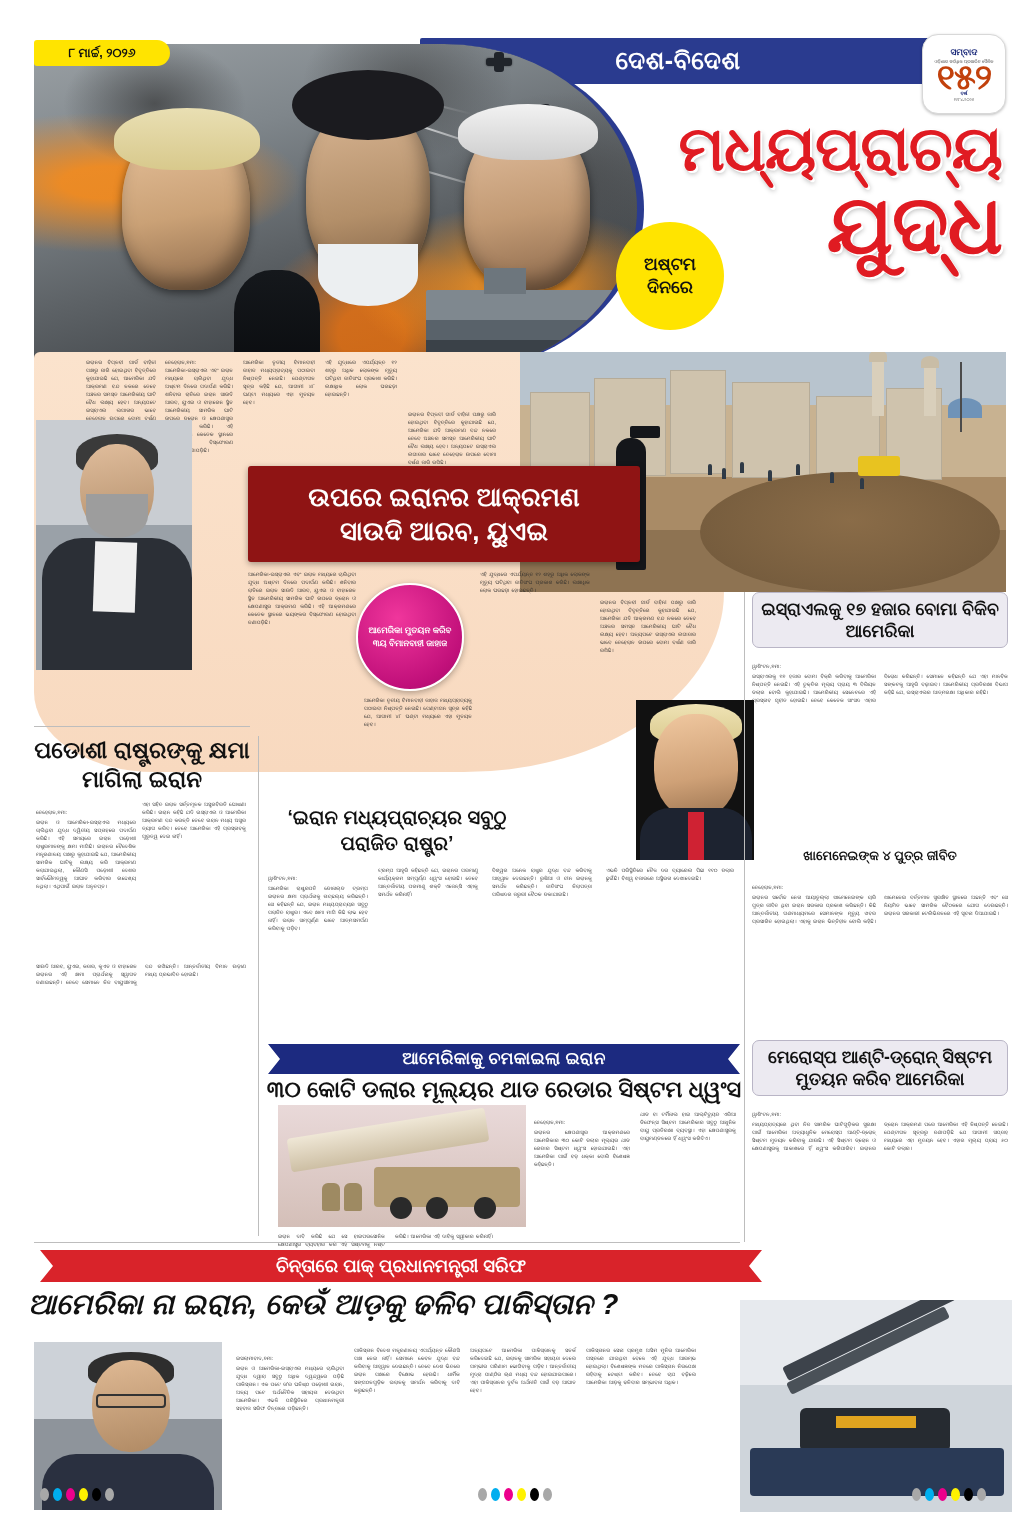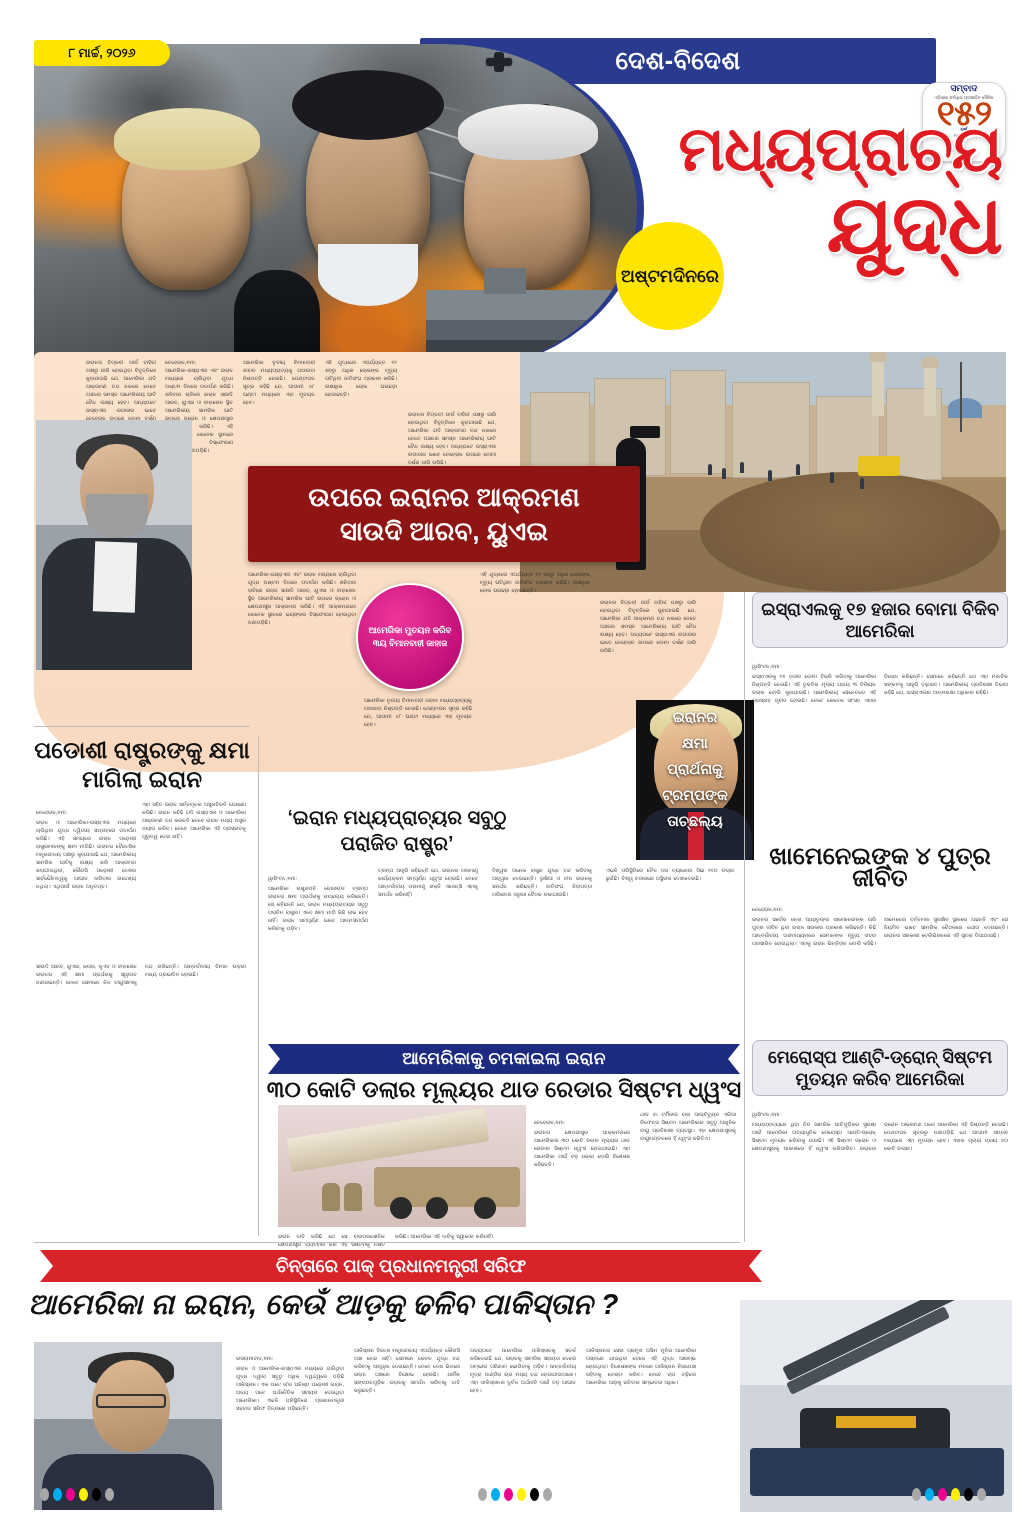"ସମ୍ବାଦ" .logo { justify-content: flex-start -> center; margin-top: 48px -> none }
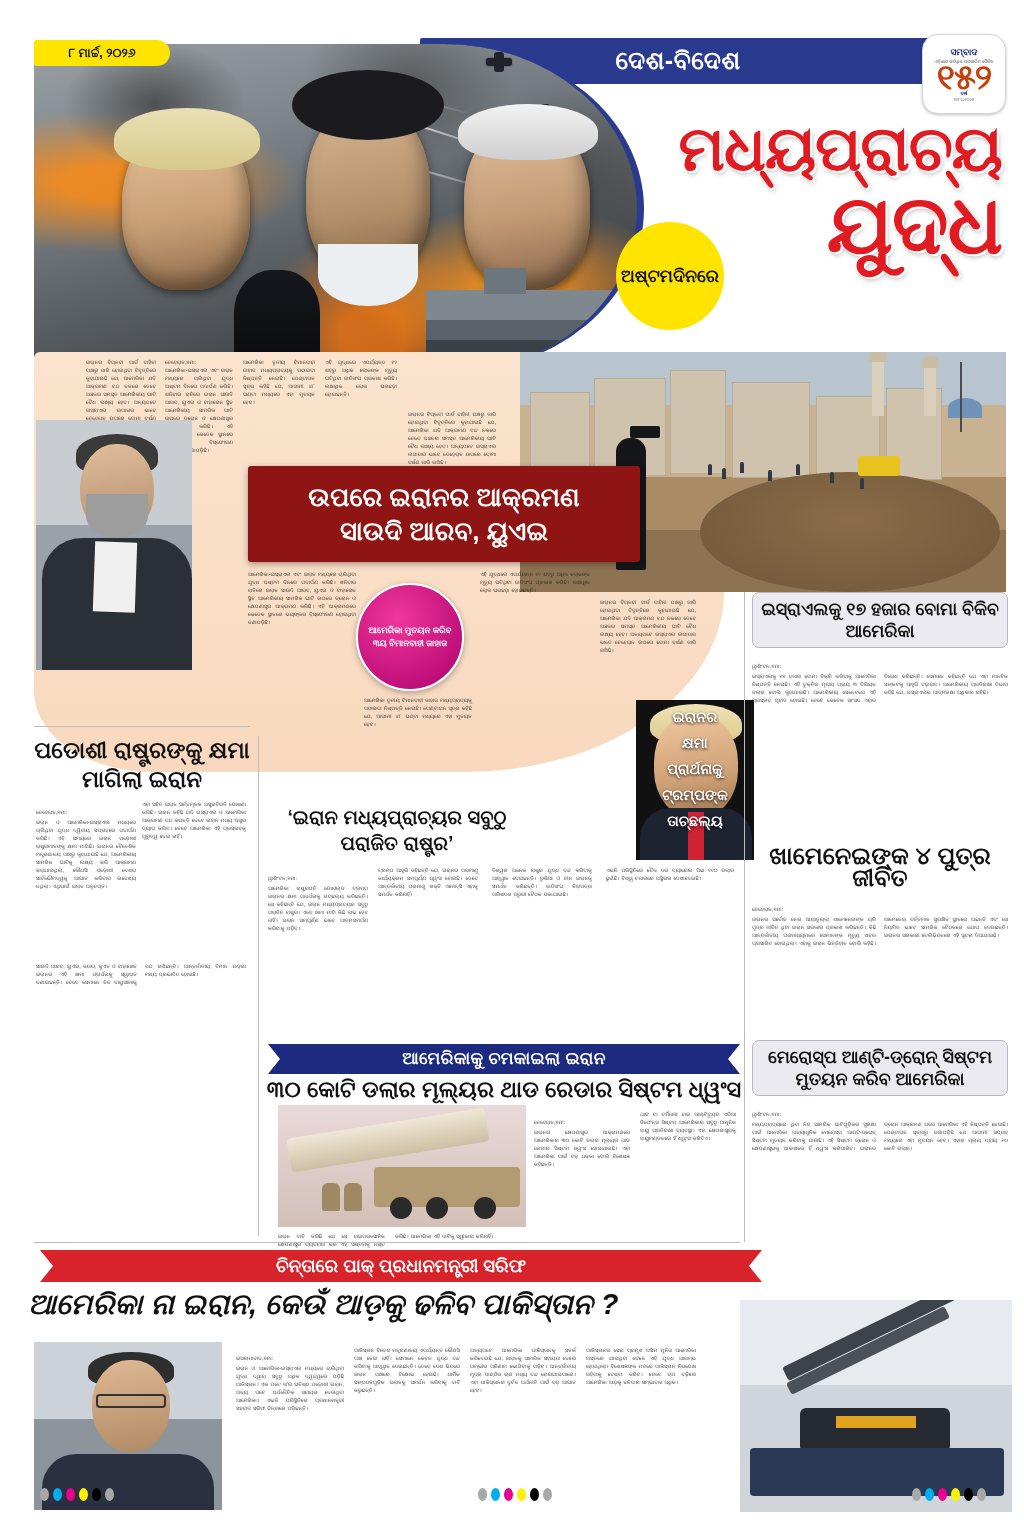"ଅଷ୍ଟମ" .eighth-badge { flex-direction: none -> column }
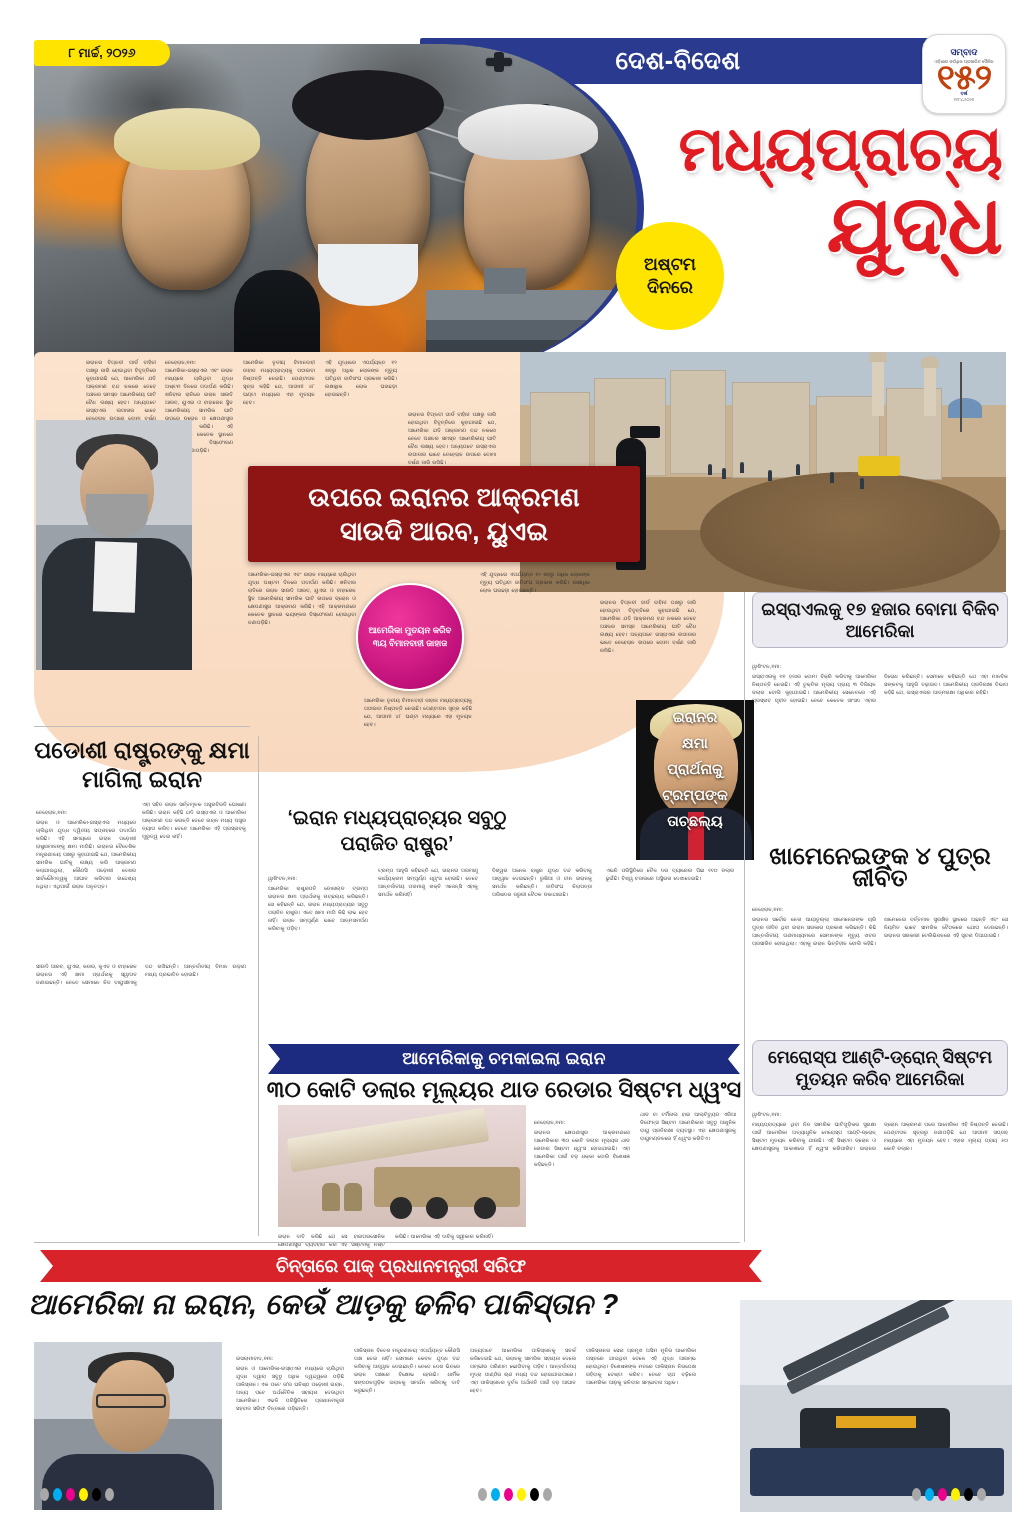"ଇରାନର" div.rcaption { html: <div> <div>ଇରାନର</div> <div>କ୍ଷମା</div> <div>ପ୍ରାର୍ଥନାକୁ</div> <div>ଟ୍ରମ୍ପଙ୍କ</div> <div>ତାଚ୍ଛଲ୍ୟ</div> </div> -> none }
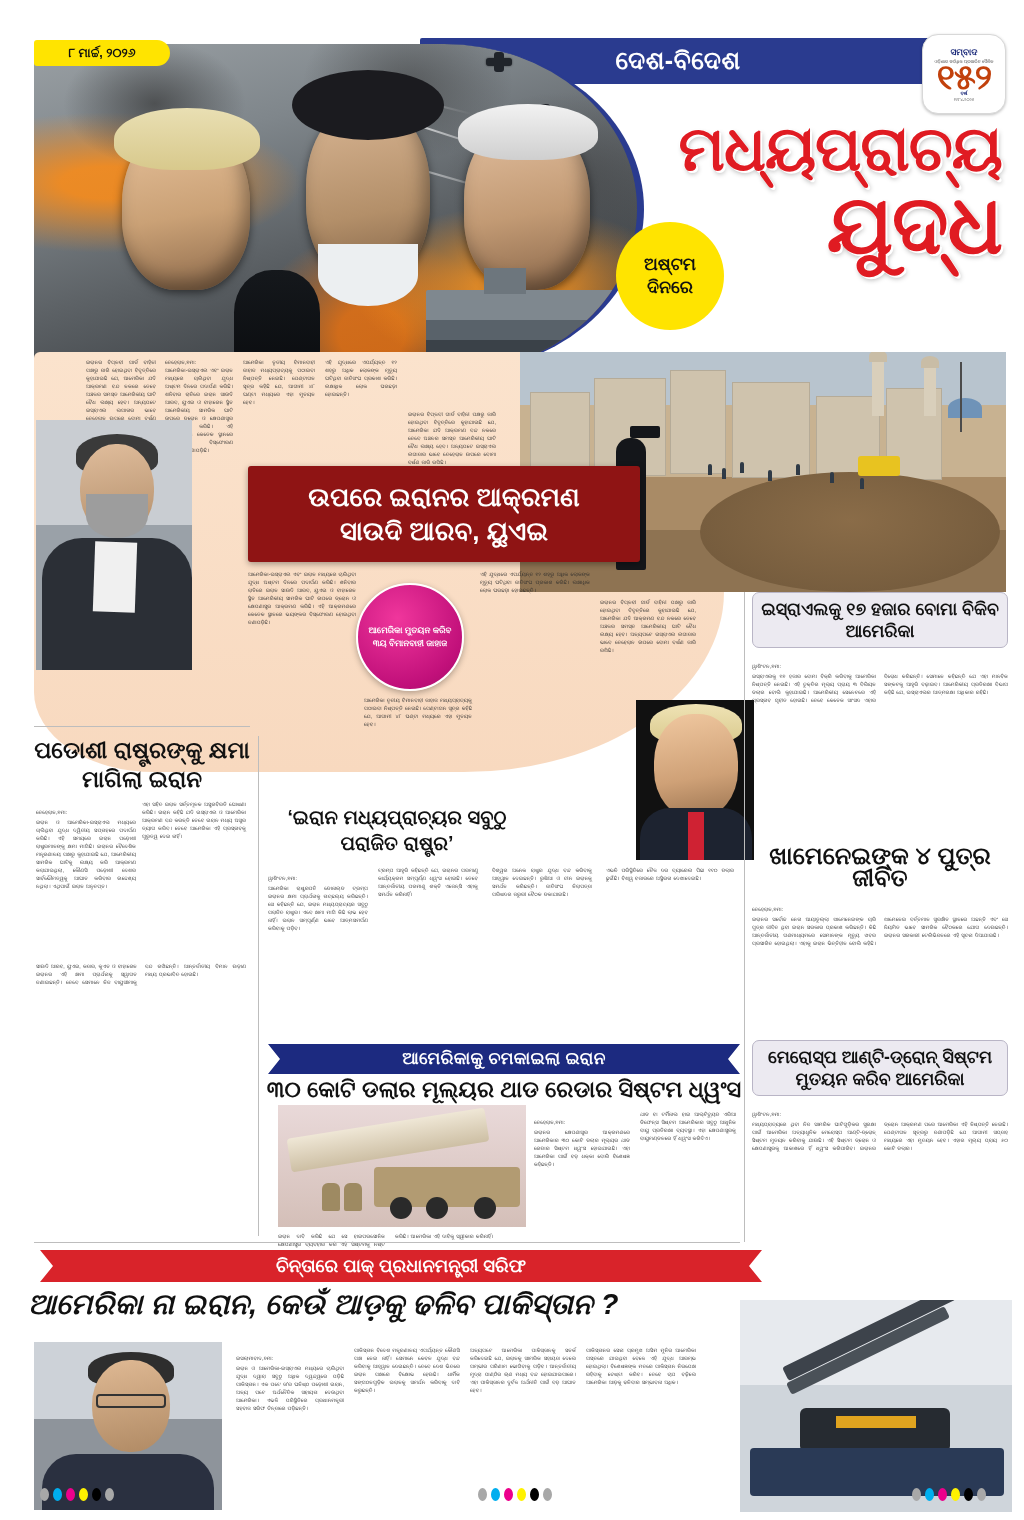"ଖାମେନେଇଙ୍କ ୪ ପୁତ୍ର ଜୀବିତ" div.rs-hl { font-size: 24px -> 13px }
